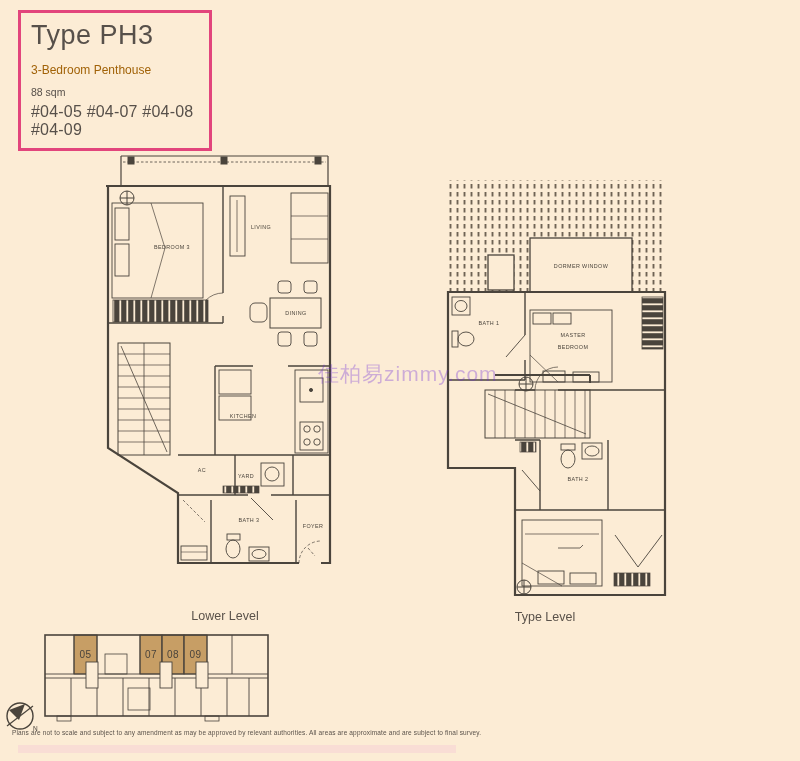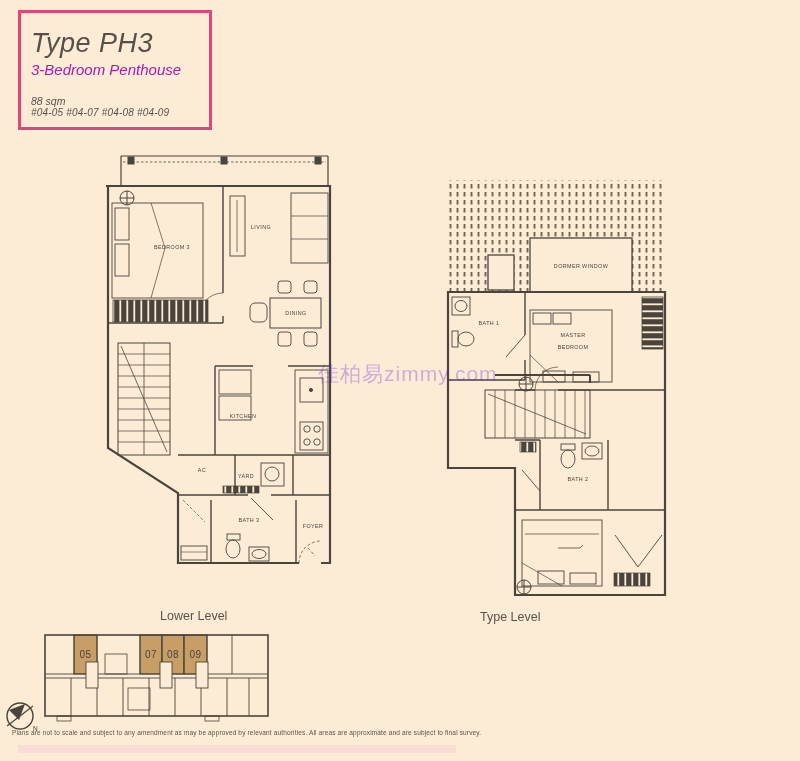"Type PH3" .title-card { font-style: italic -> none; padding: 16px 10px 9px 10px -> 8px 10px 9px 10px }
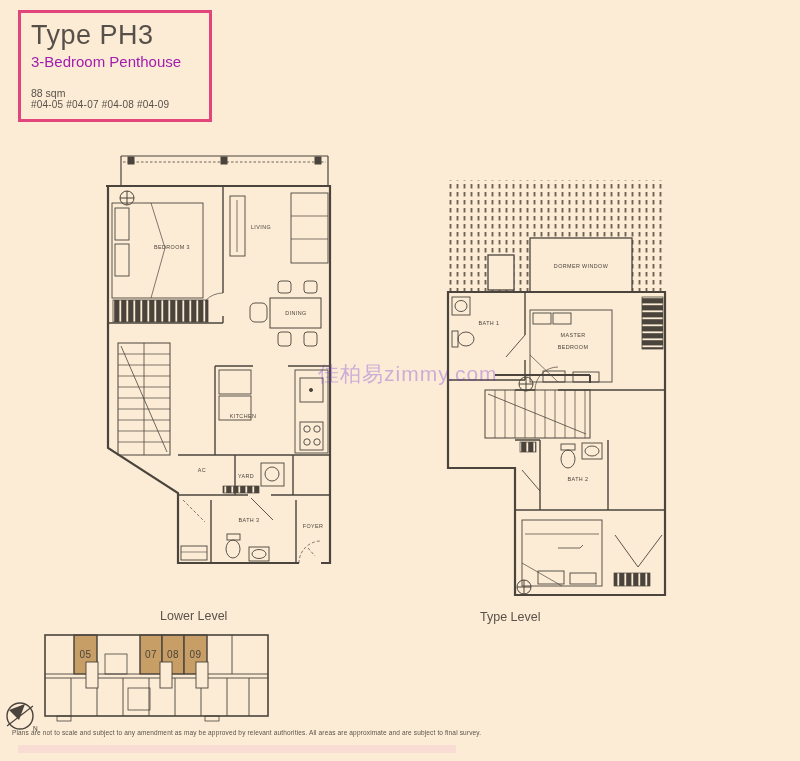"3-Bedroom Penthouse" .title-card .t2 { color: #a21caf -> #a16207; font-size: 15px -> 12px; margin-top: 4px -> 14px }
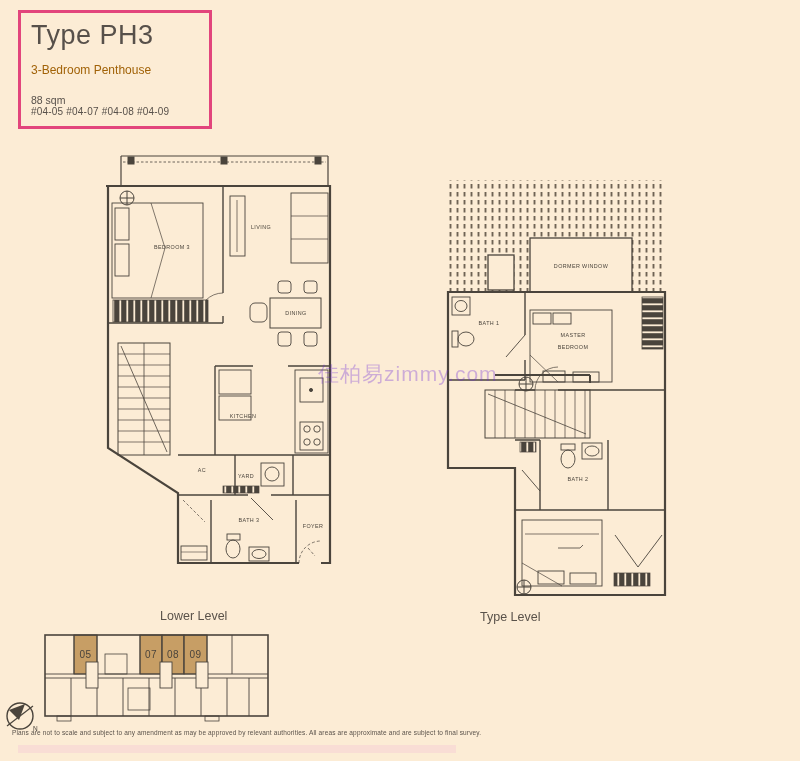"88 sqm" .title-card .t3 { margin-top: 17px -> 9px }
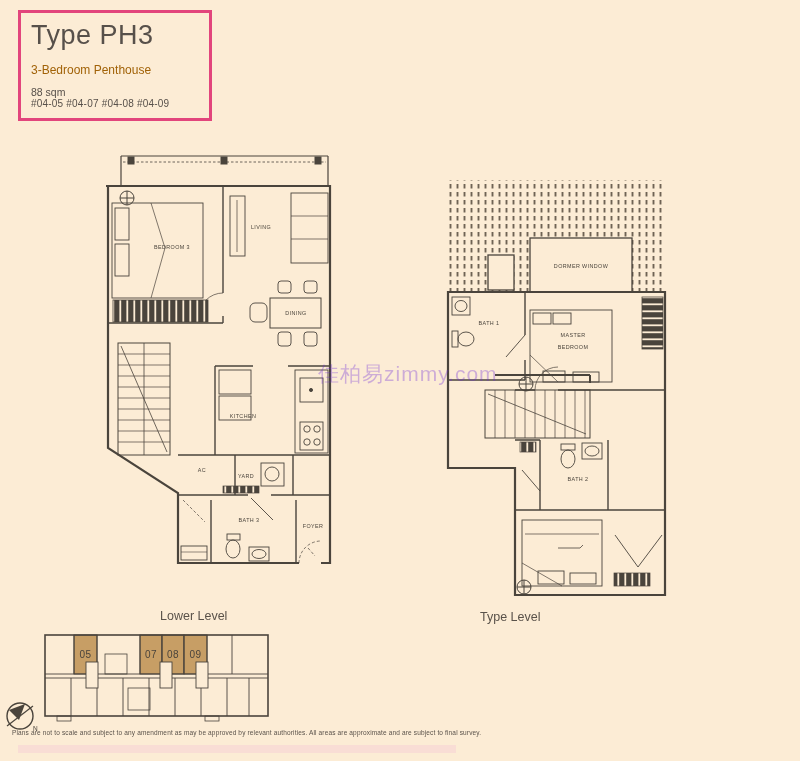"#04-05 #04-07 #04-08 #04-09" .title-card .t4 { font-size: 10px -> 16px; margin-top: none -> 5px }
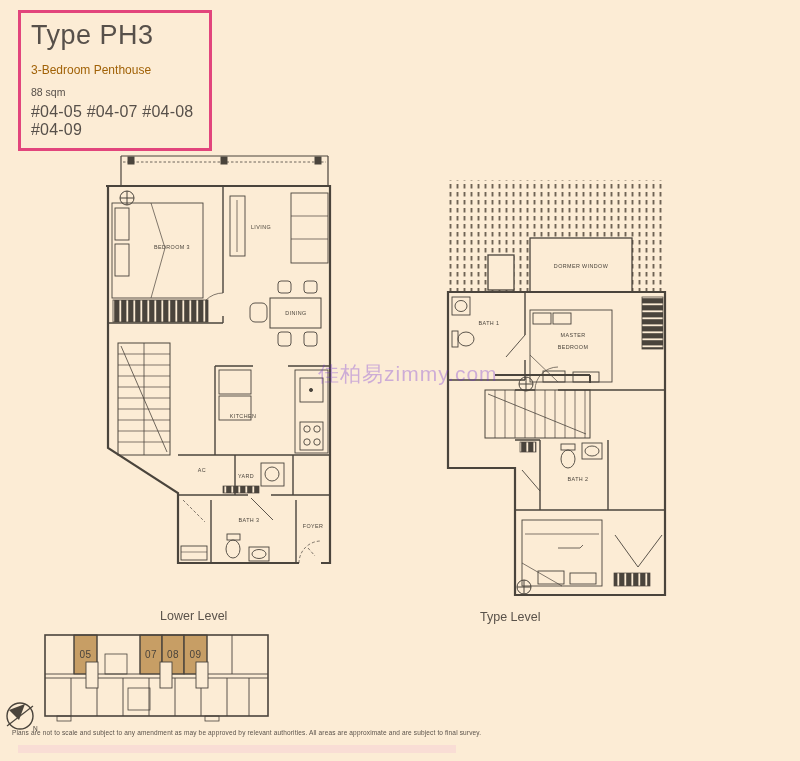"Lower Level" .caption { text-align: none -> center }
